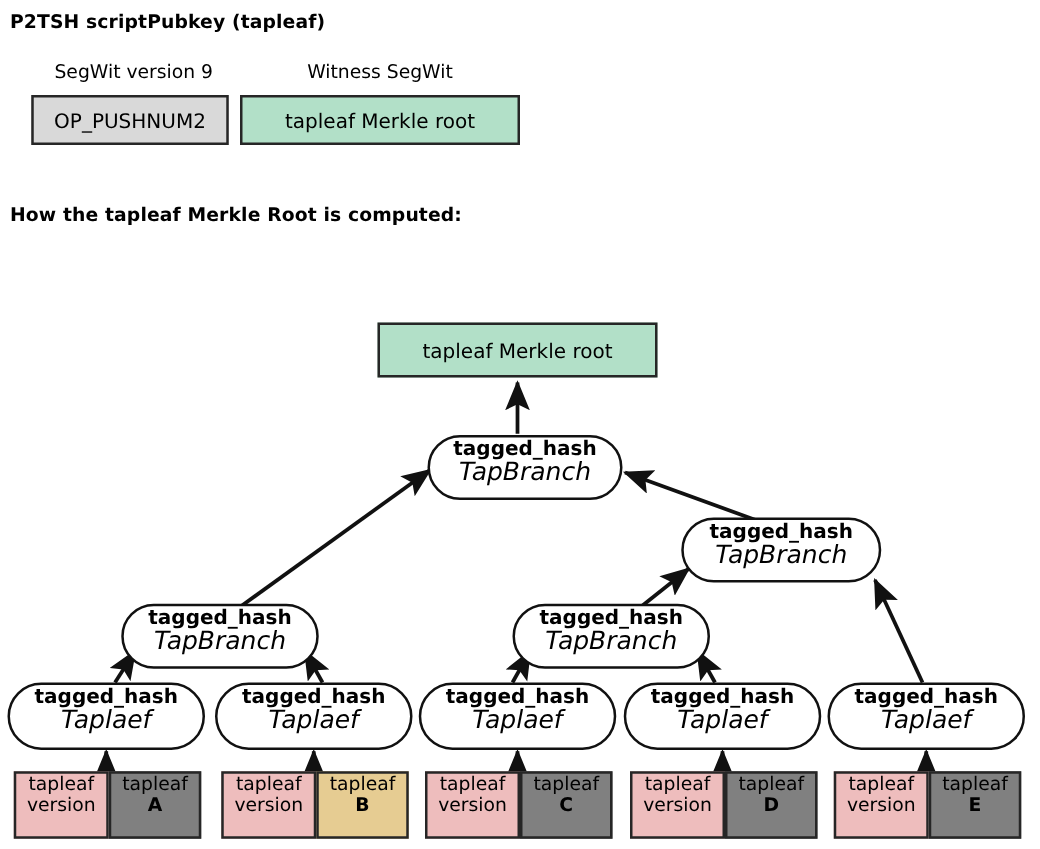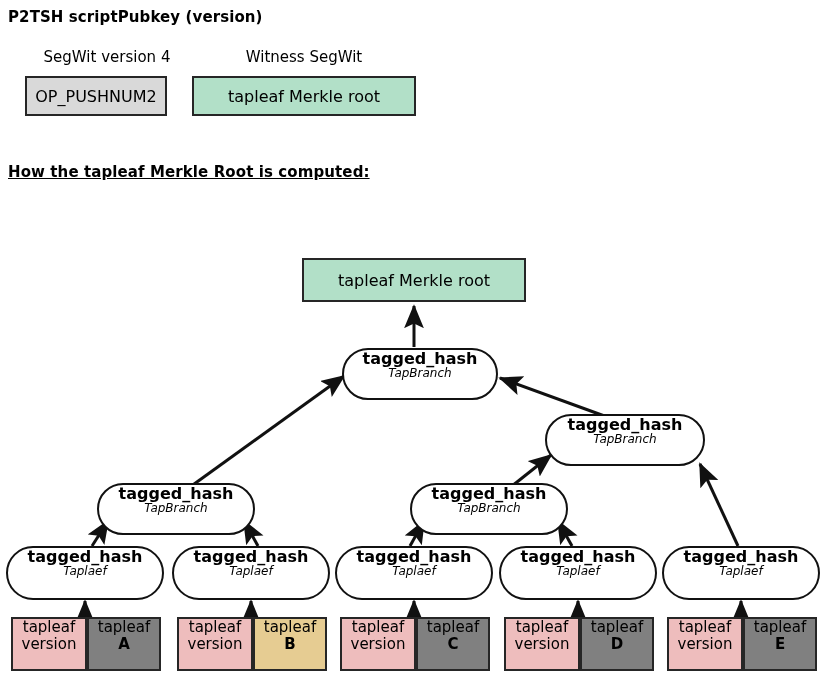"P2TSH scriptPubkey (version)" div.heading { text: version -> tapleaf }
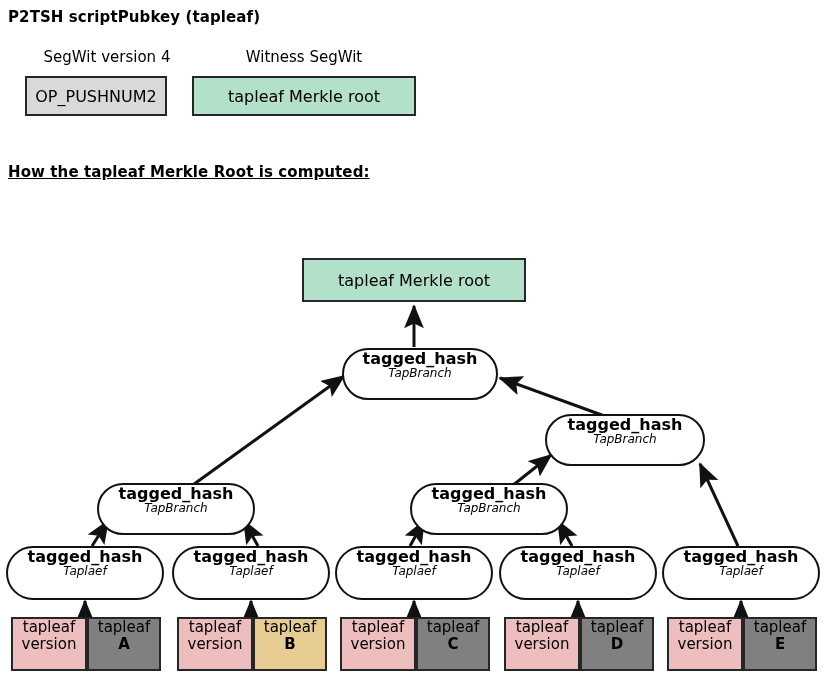"SegWit version 4" div.field-label { text: 4 -> 9 }
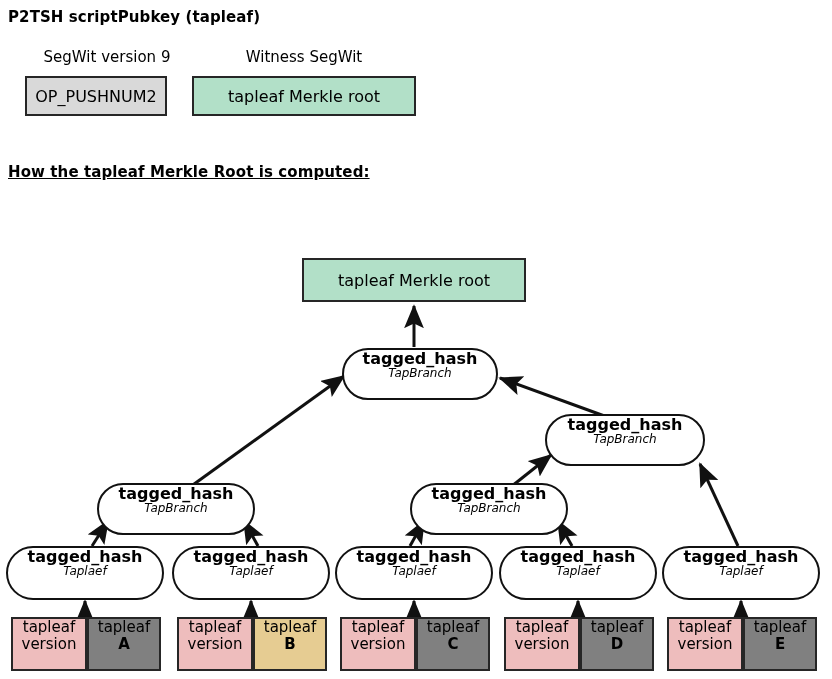"OP_PUSHNUM2" #box-segwit { width: 142px -> 158px }
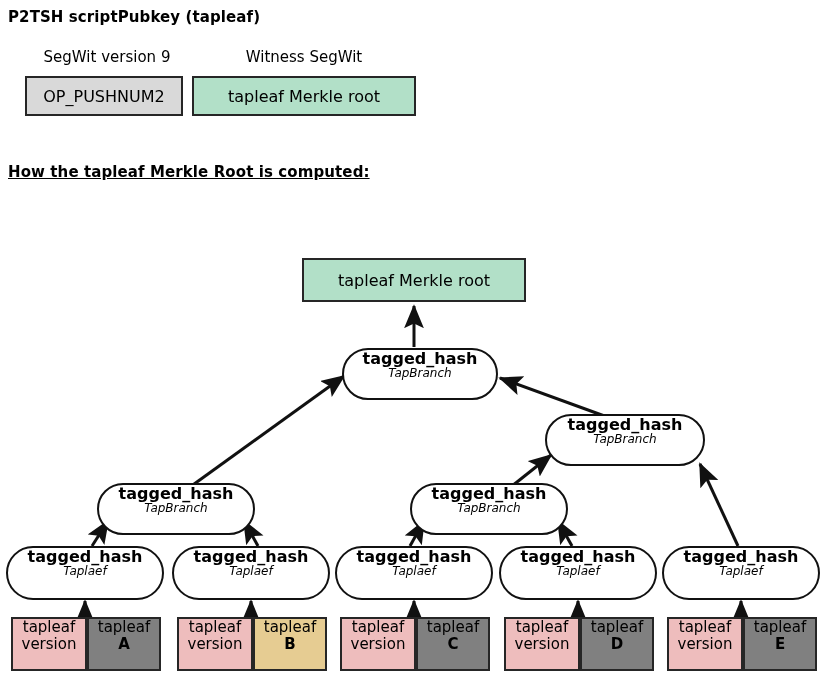"How the tapleaf Merkle Root" #heading-how { text-decoration: underline -> none }
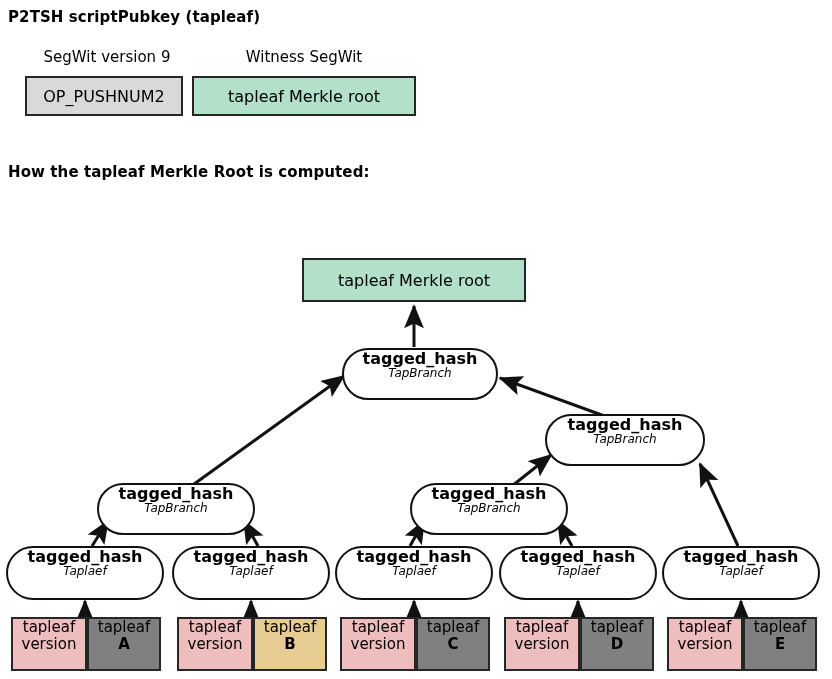"TapBranch" .hash-node .node-sub { font-size: 12px -> 20px }
